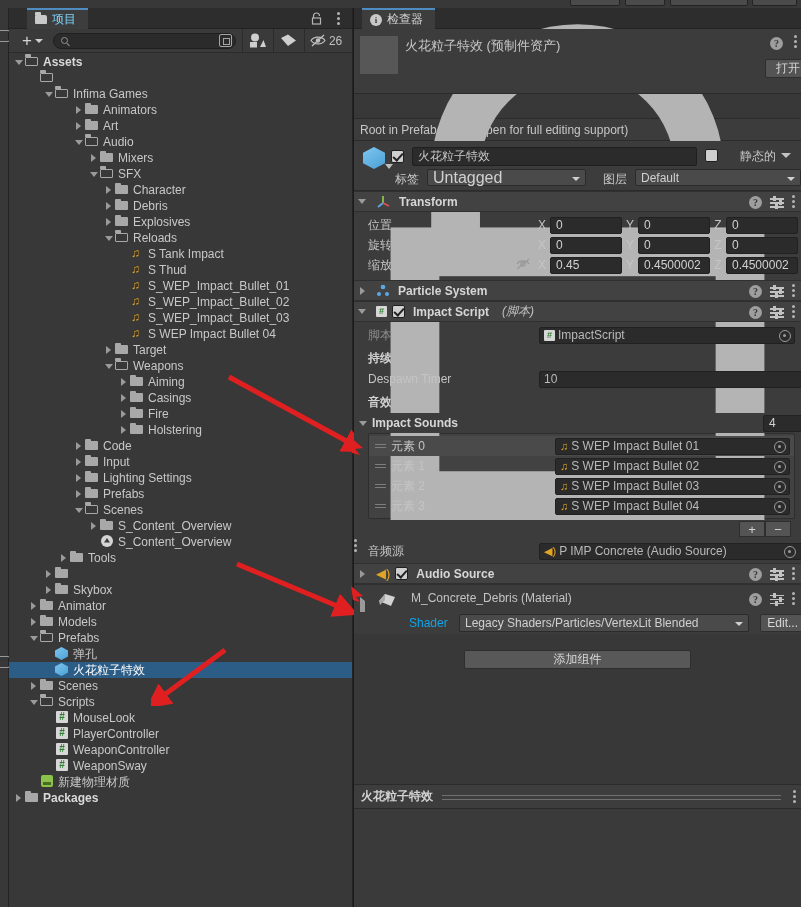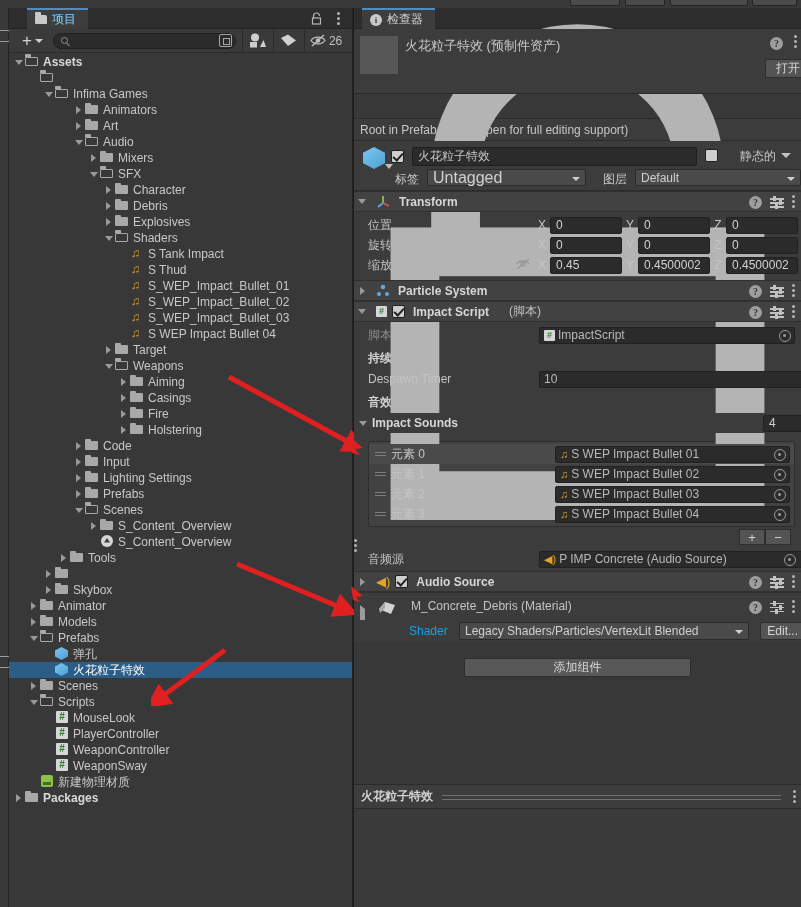"Shaders" span.label { text: Shaders -> Reloads }
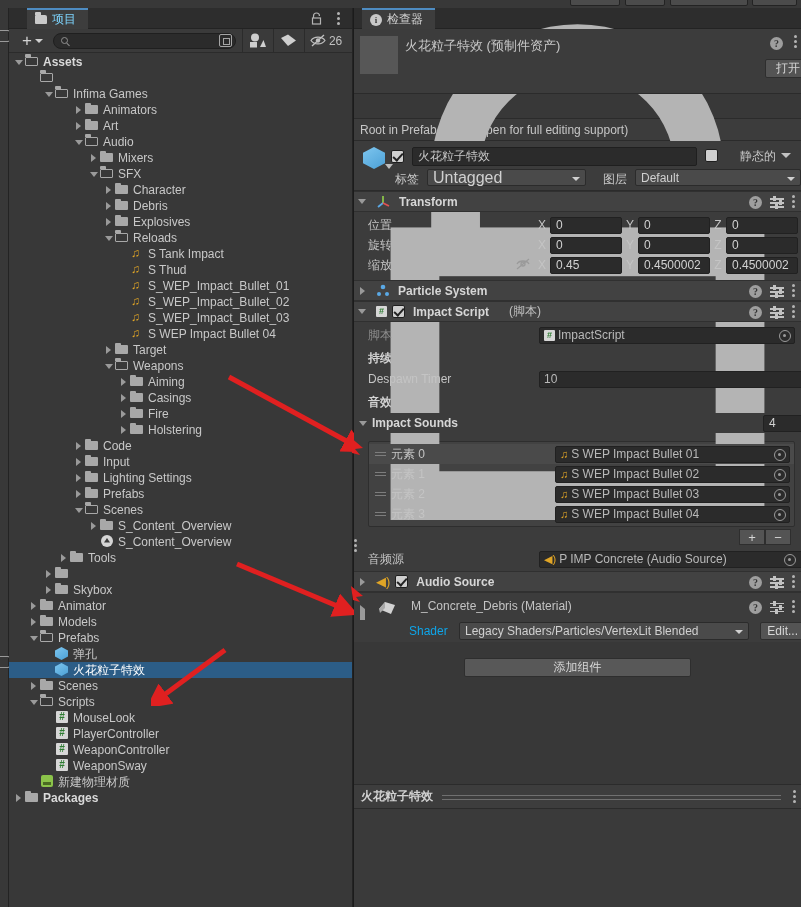"(脚本)" span.ctitle { font-style: none -> italic; margin-left: 20px -> 13px }
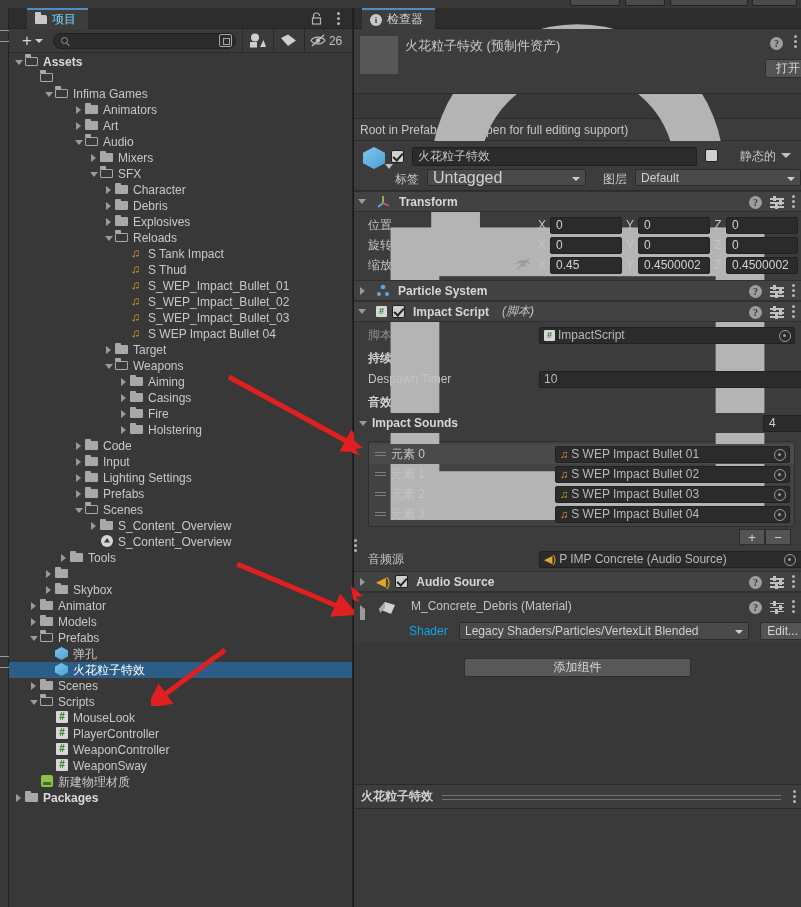"元素 0" .arr-list { margin: 8px 6px 0 14px -> 0 6px 0 14px }
